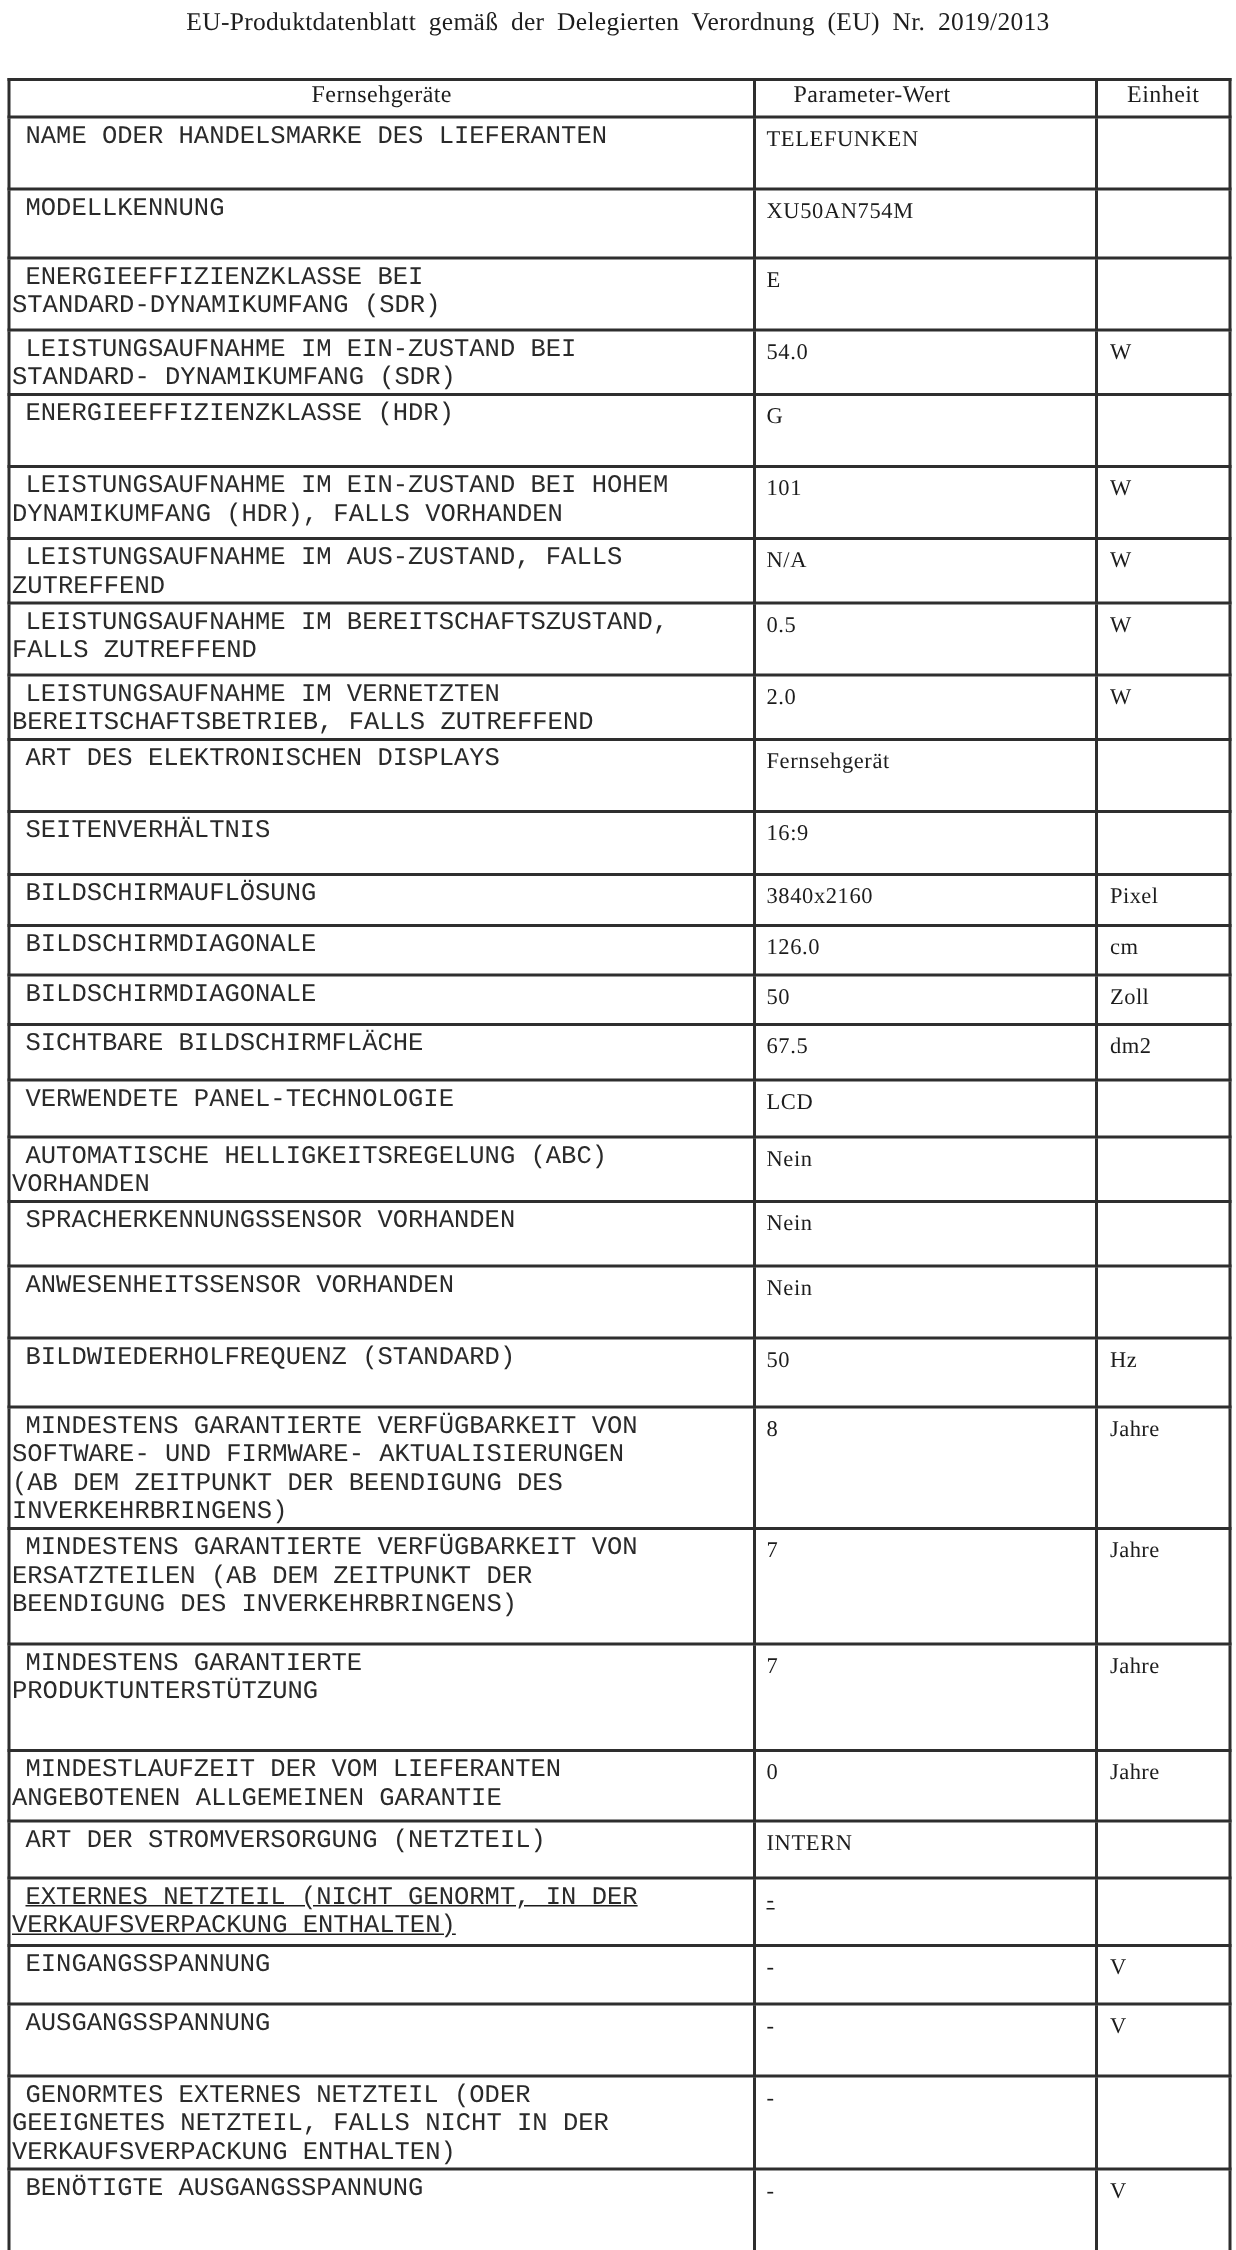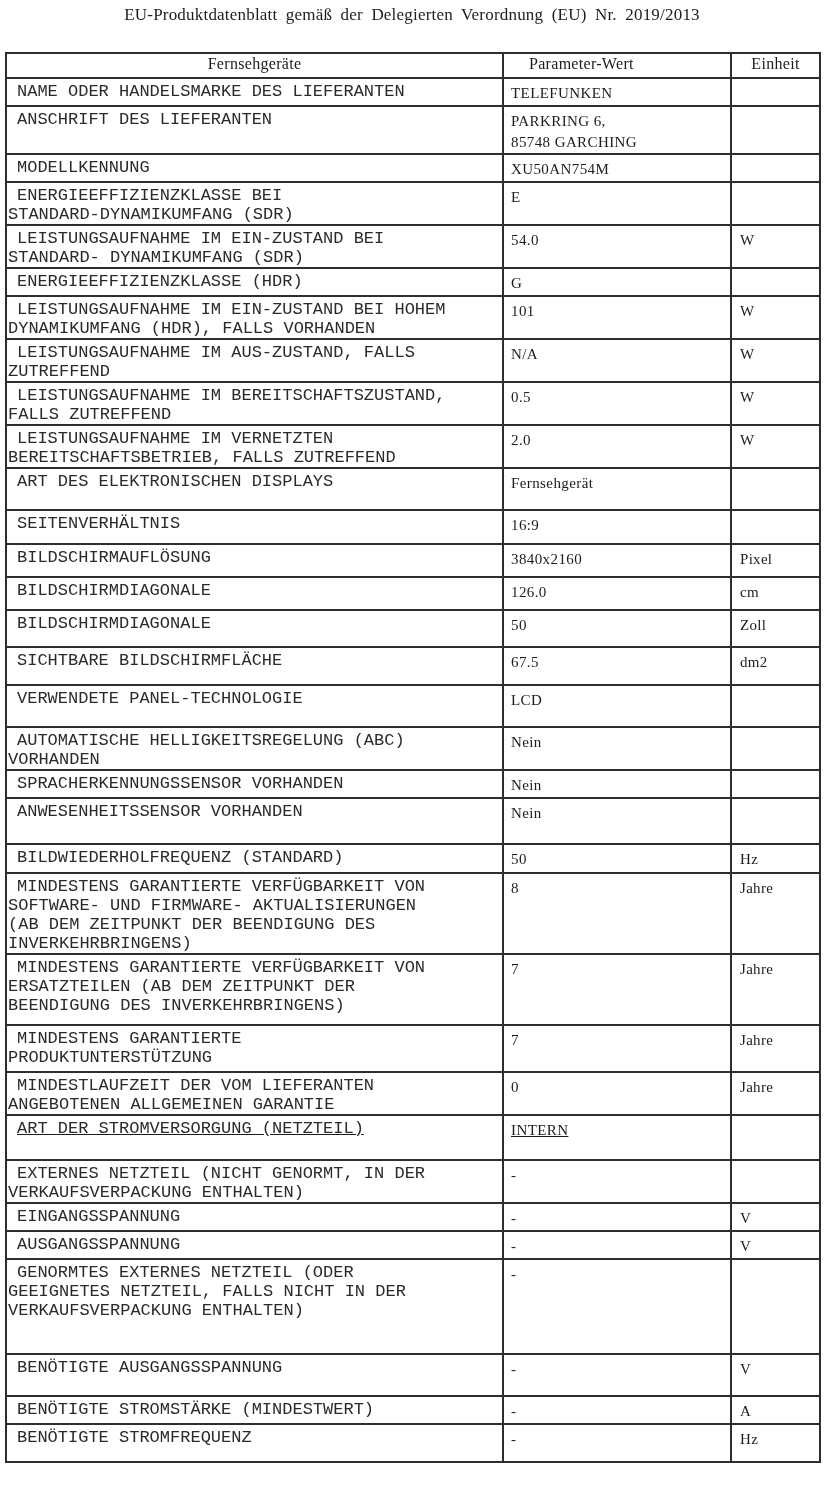"NAME ODER HANDELSMARKE DES LIEFERANTEN" tbody tr { height: 28px -> 48px }
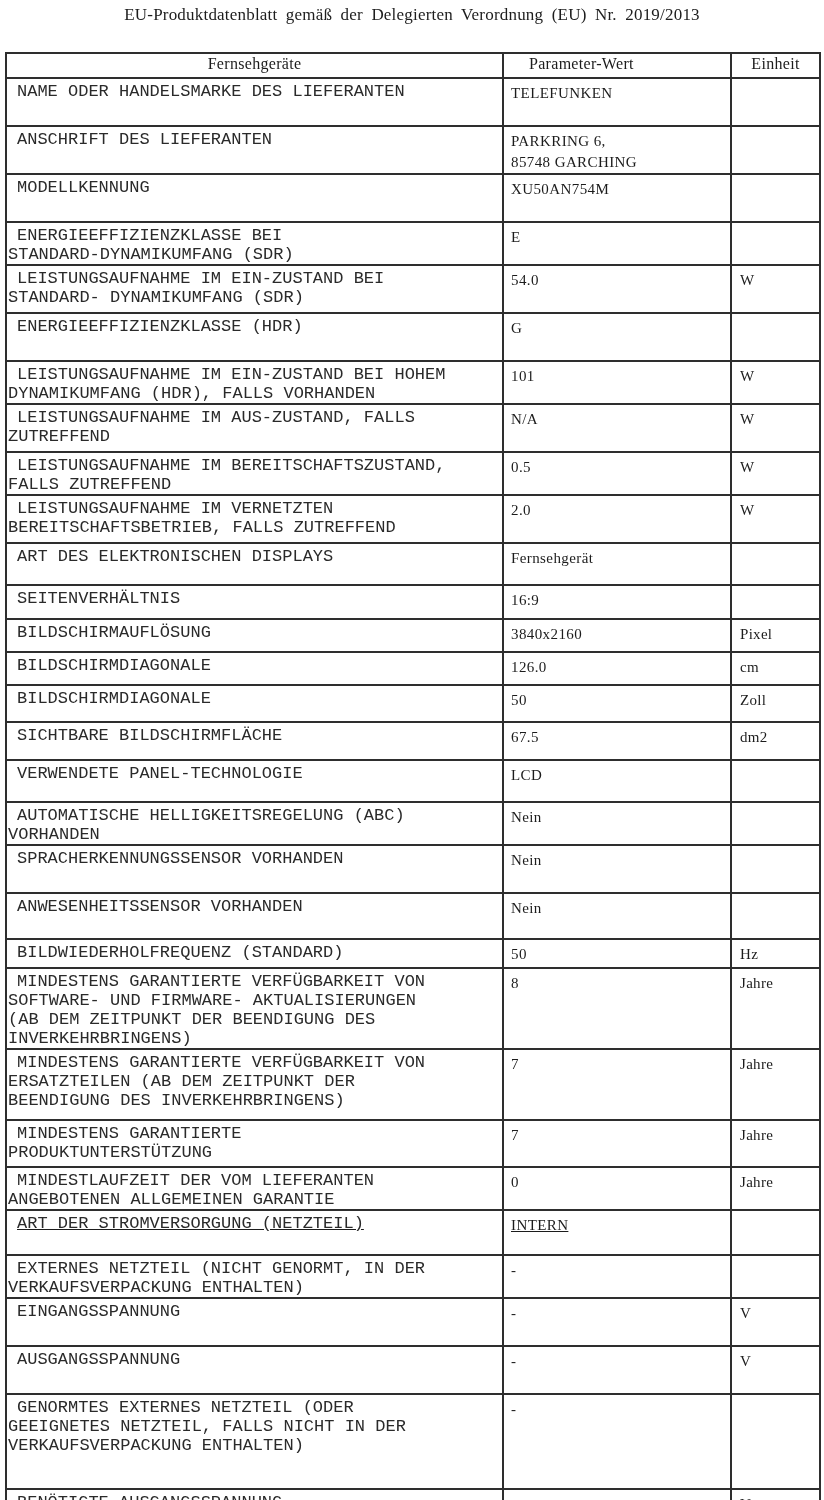"ANSCHRIFT DES LIEFERANTEN" tr { html: <tr> <td>ANSCHRIFT DES LIEFERANTEN</td> <td>PARKRING 6, 85748 GARCHING</td> <td></td> </tr> -> none }
